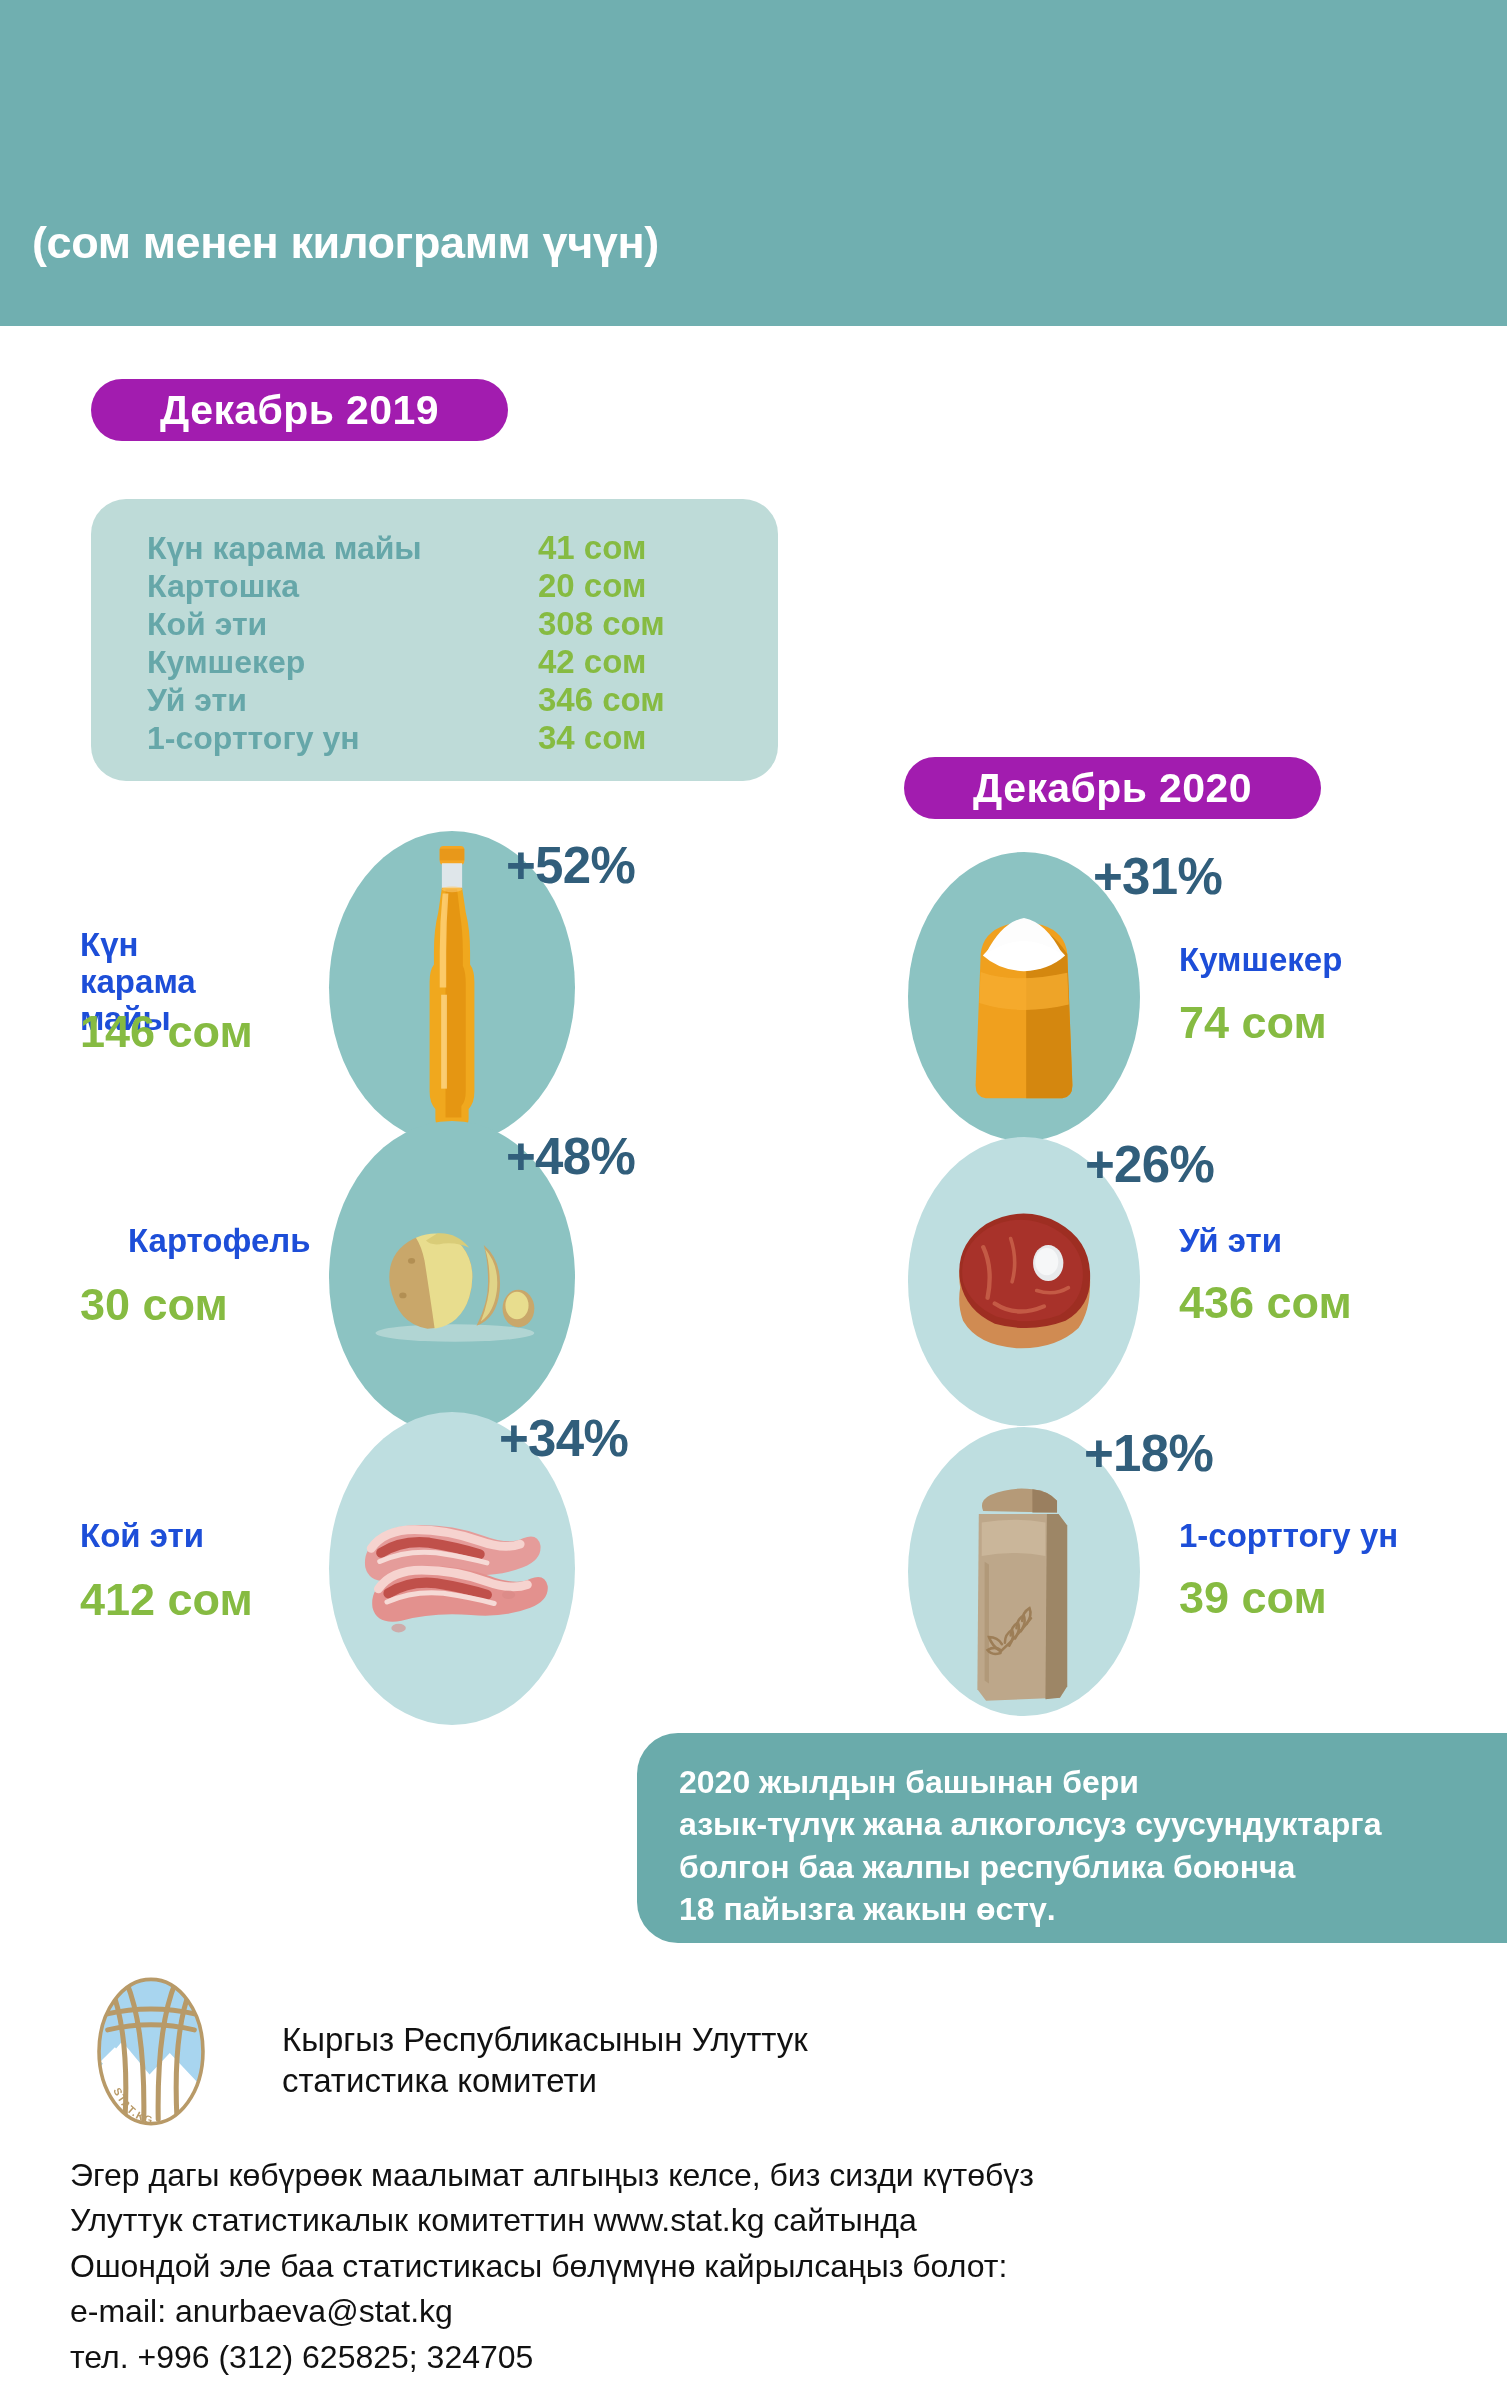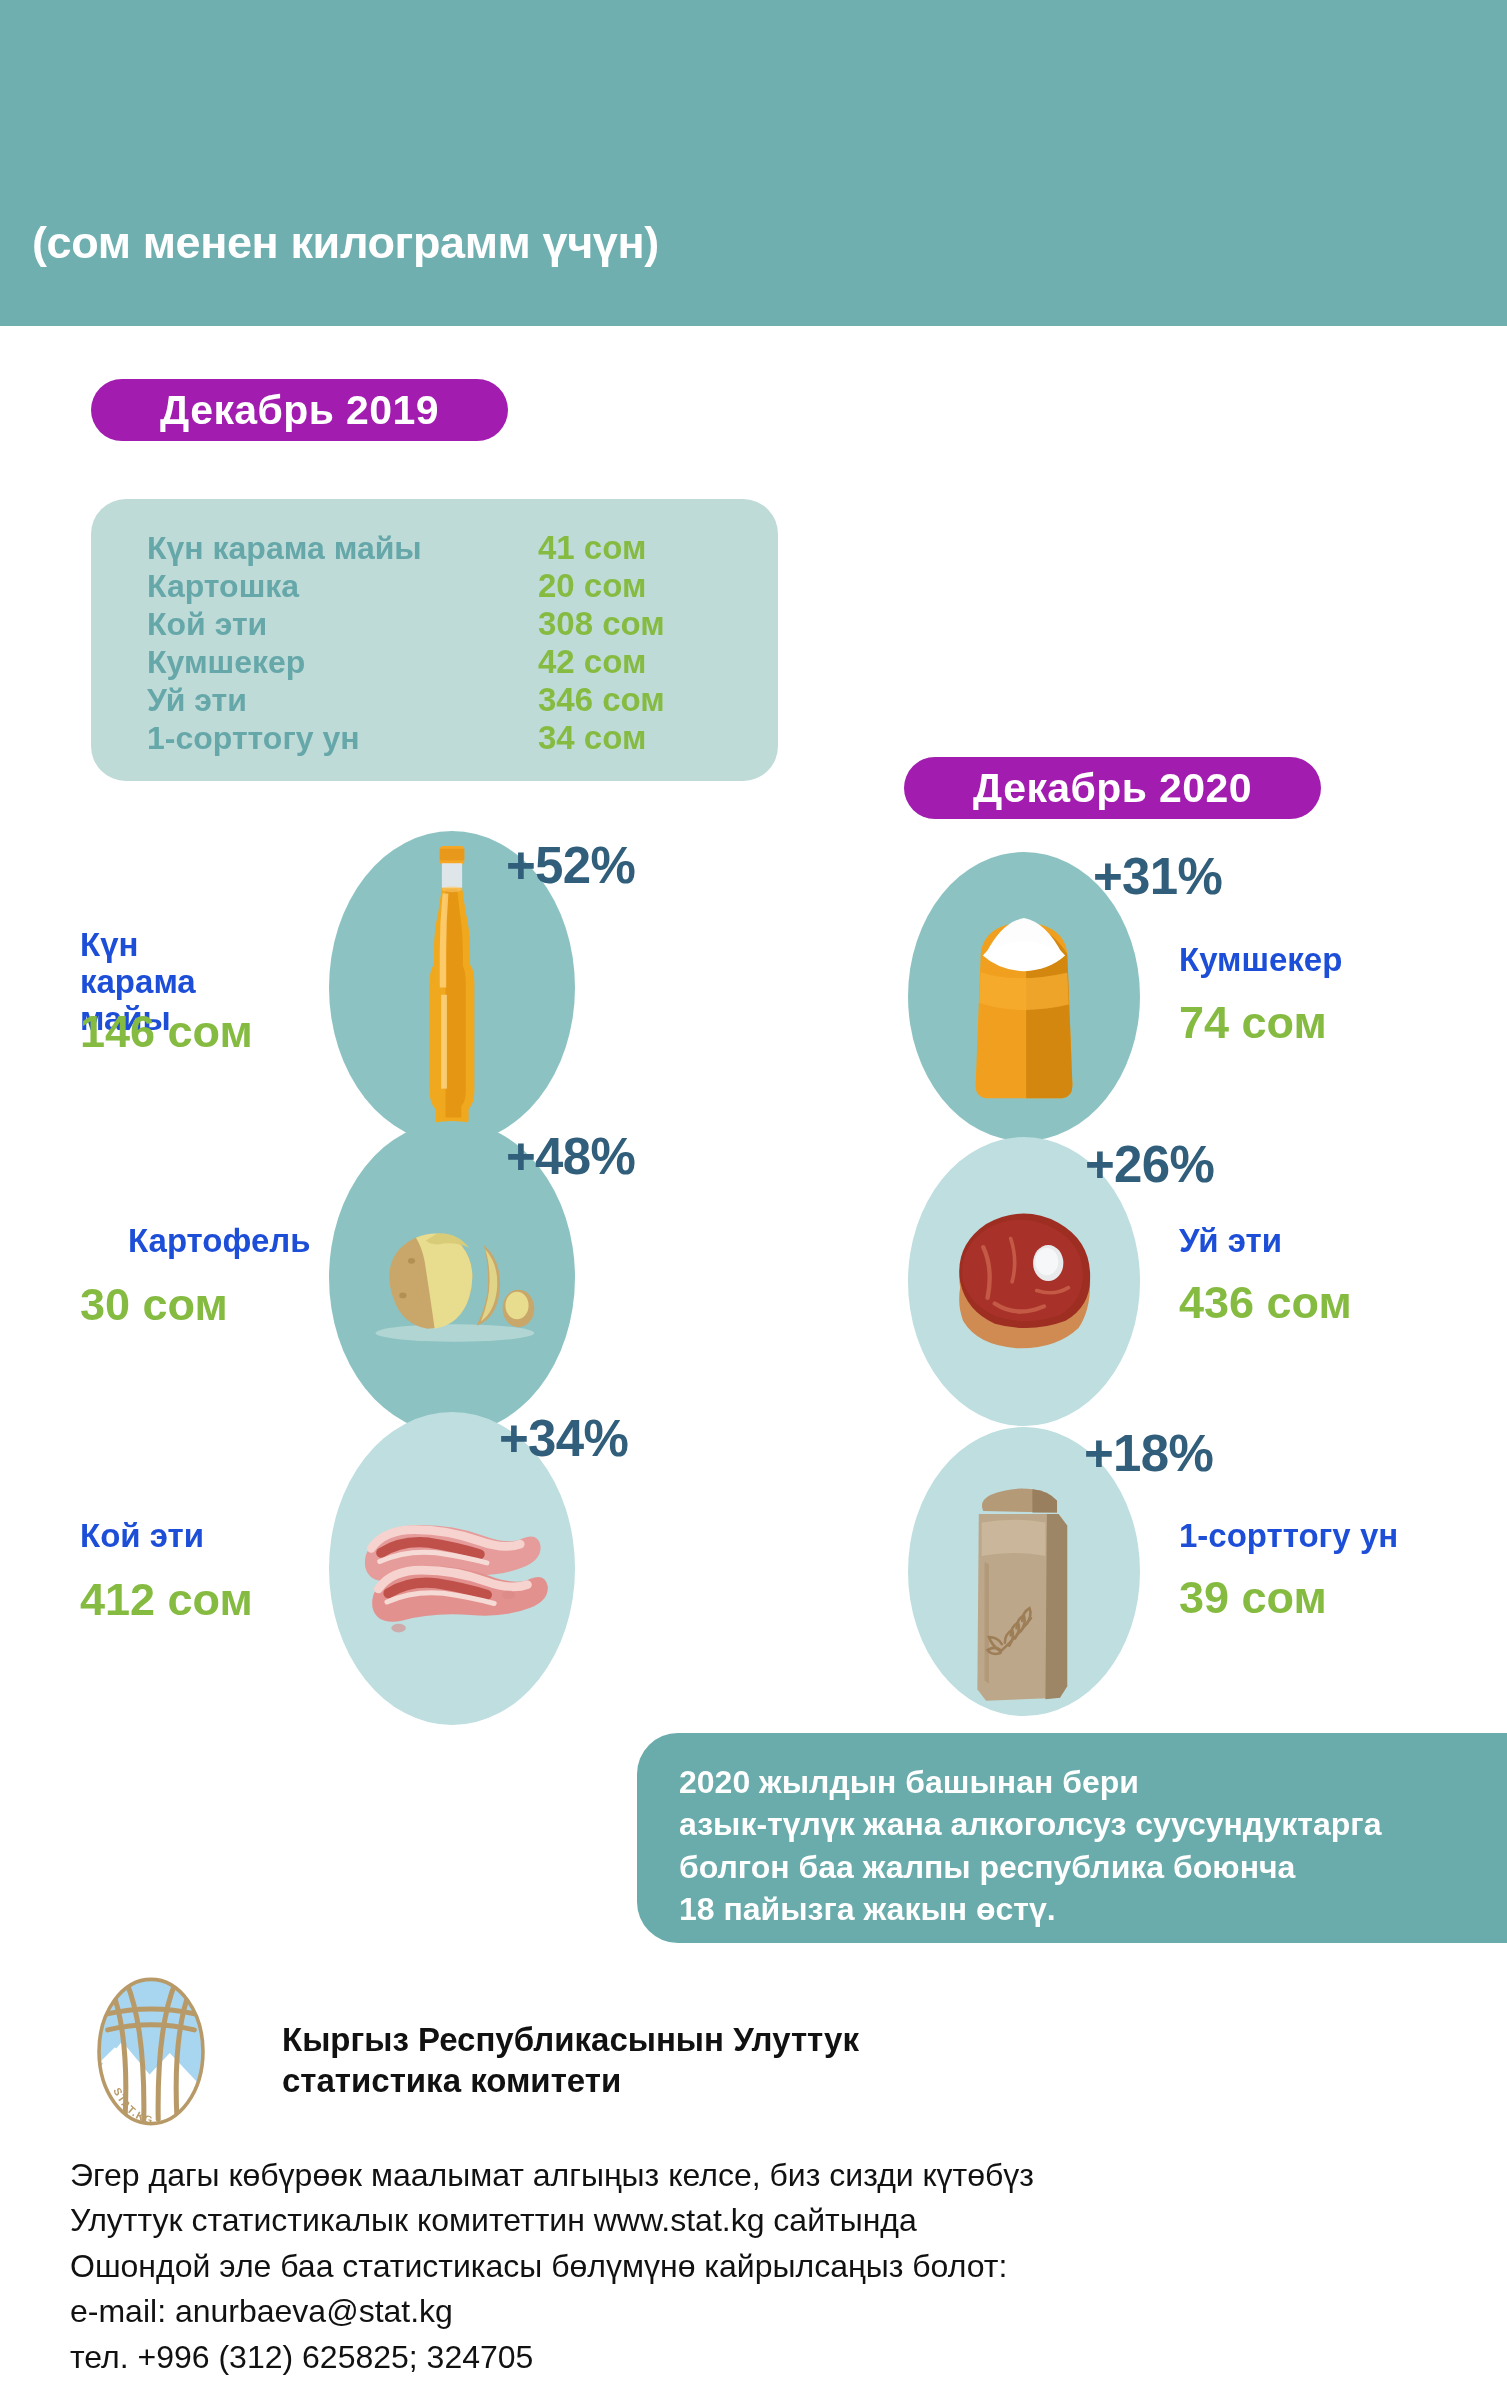"Кыргыз Республикасынын Улуттук" .org { font-weight: bold -> normal }
